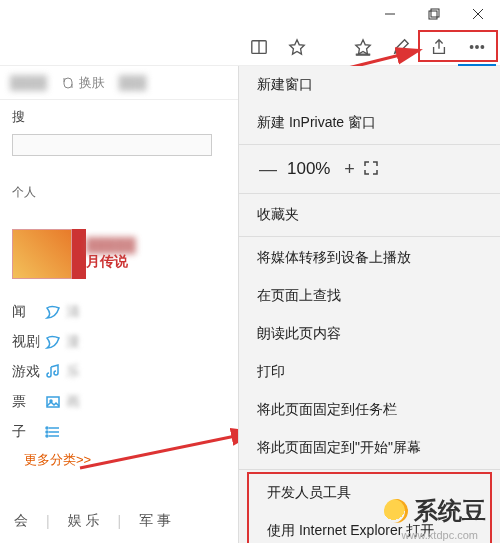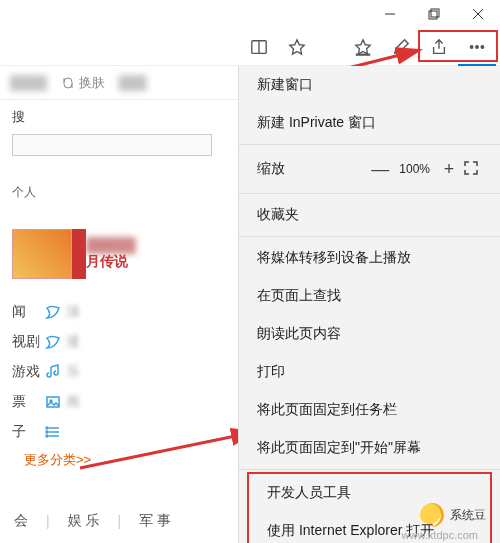"缩放" span.label { html: <span>缩放</span> -> none }
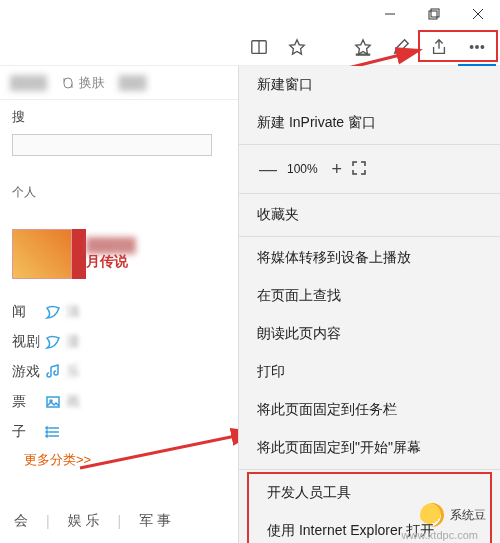"100%" .zoom-row .pct { font-size: 12px -> 17px }
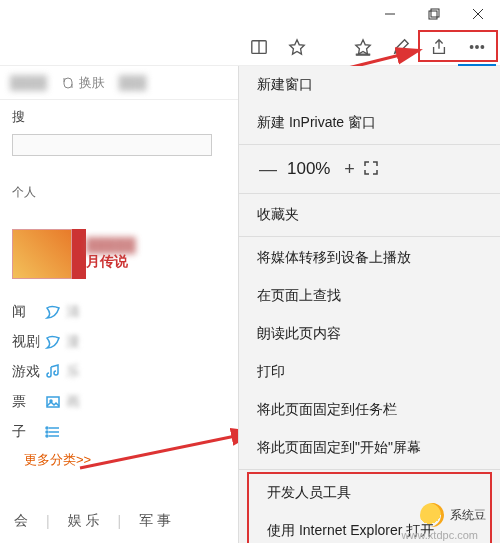"系统豆" .wm-logo .txt { font-size: 12px -> 24px; font-weight: normal -> bold }
